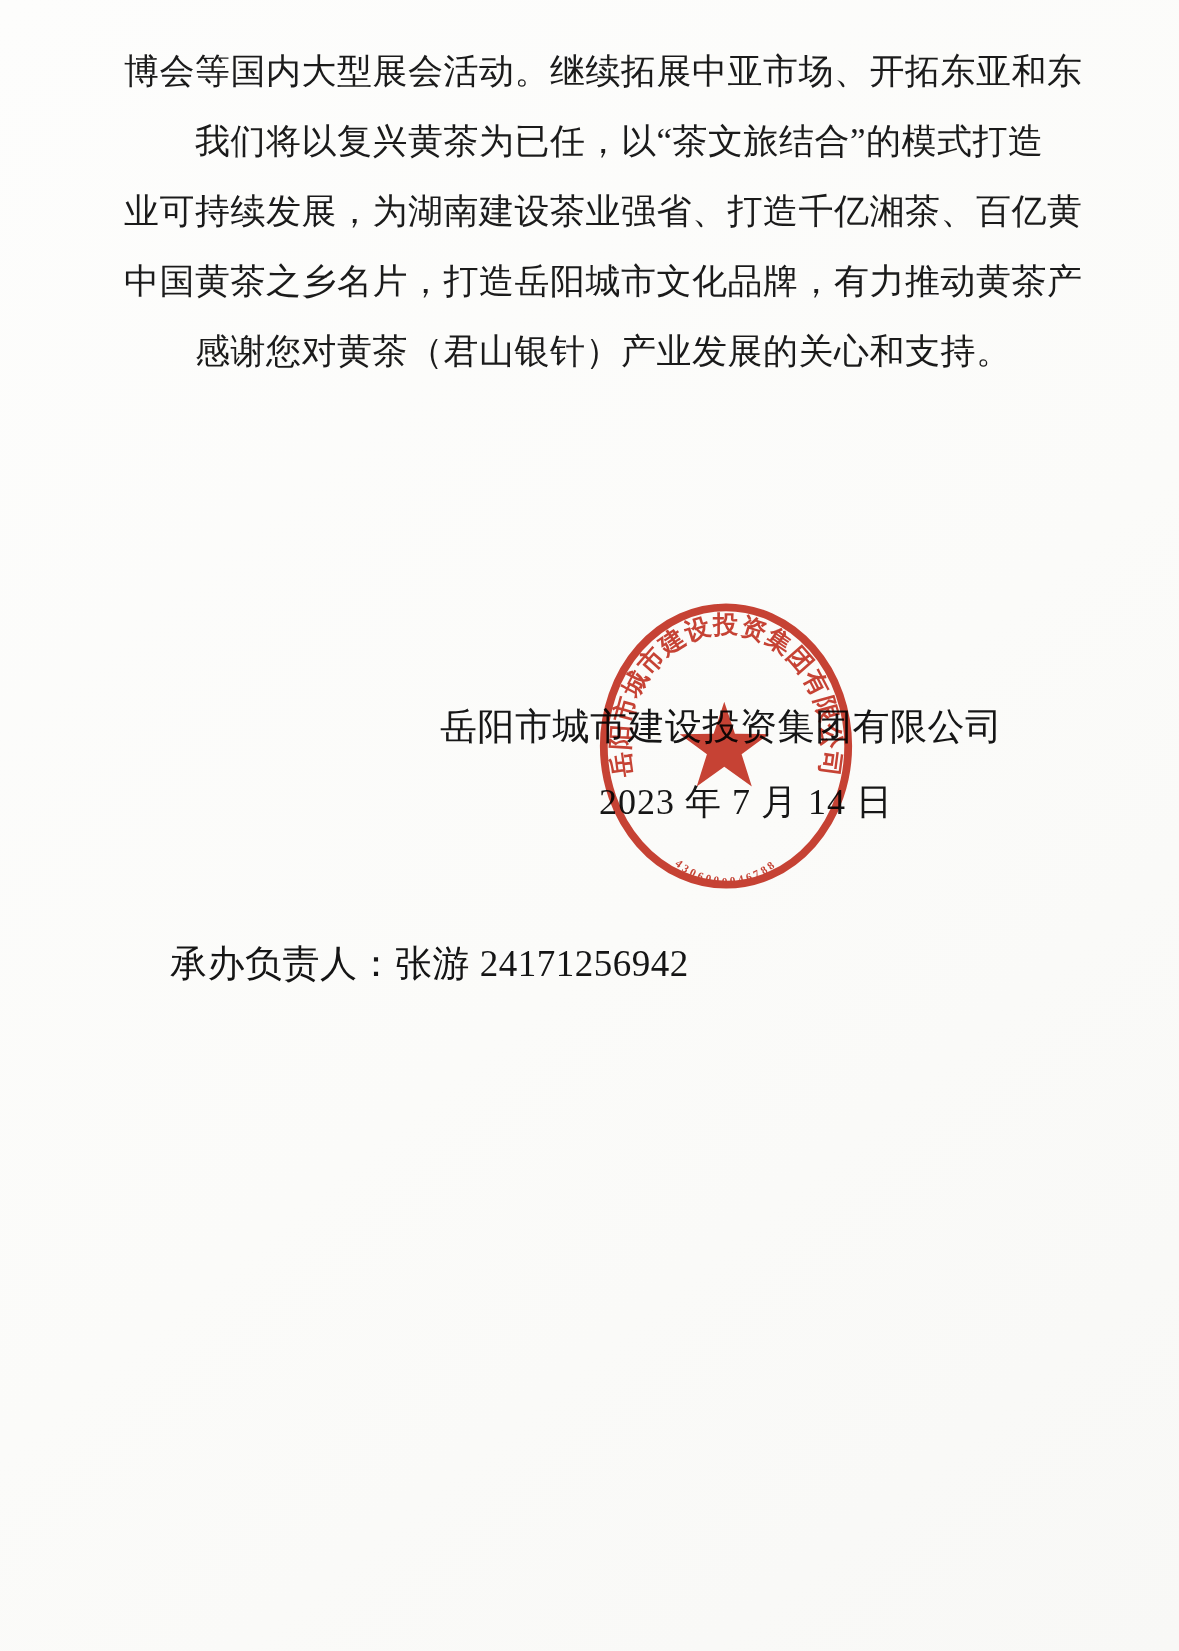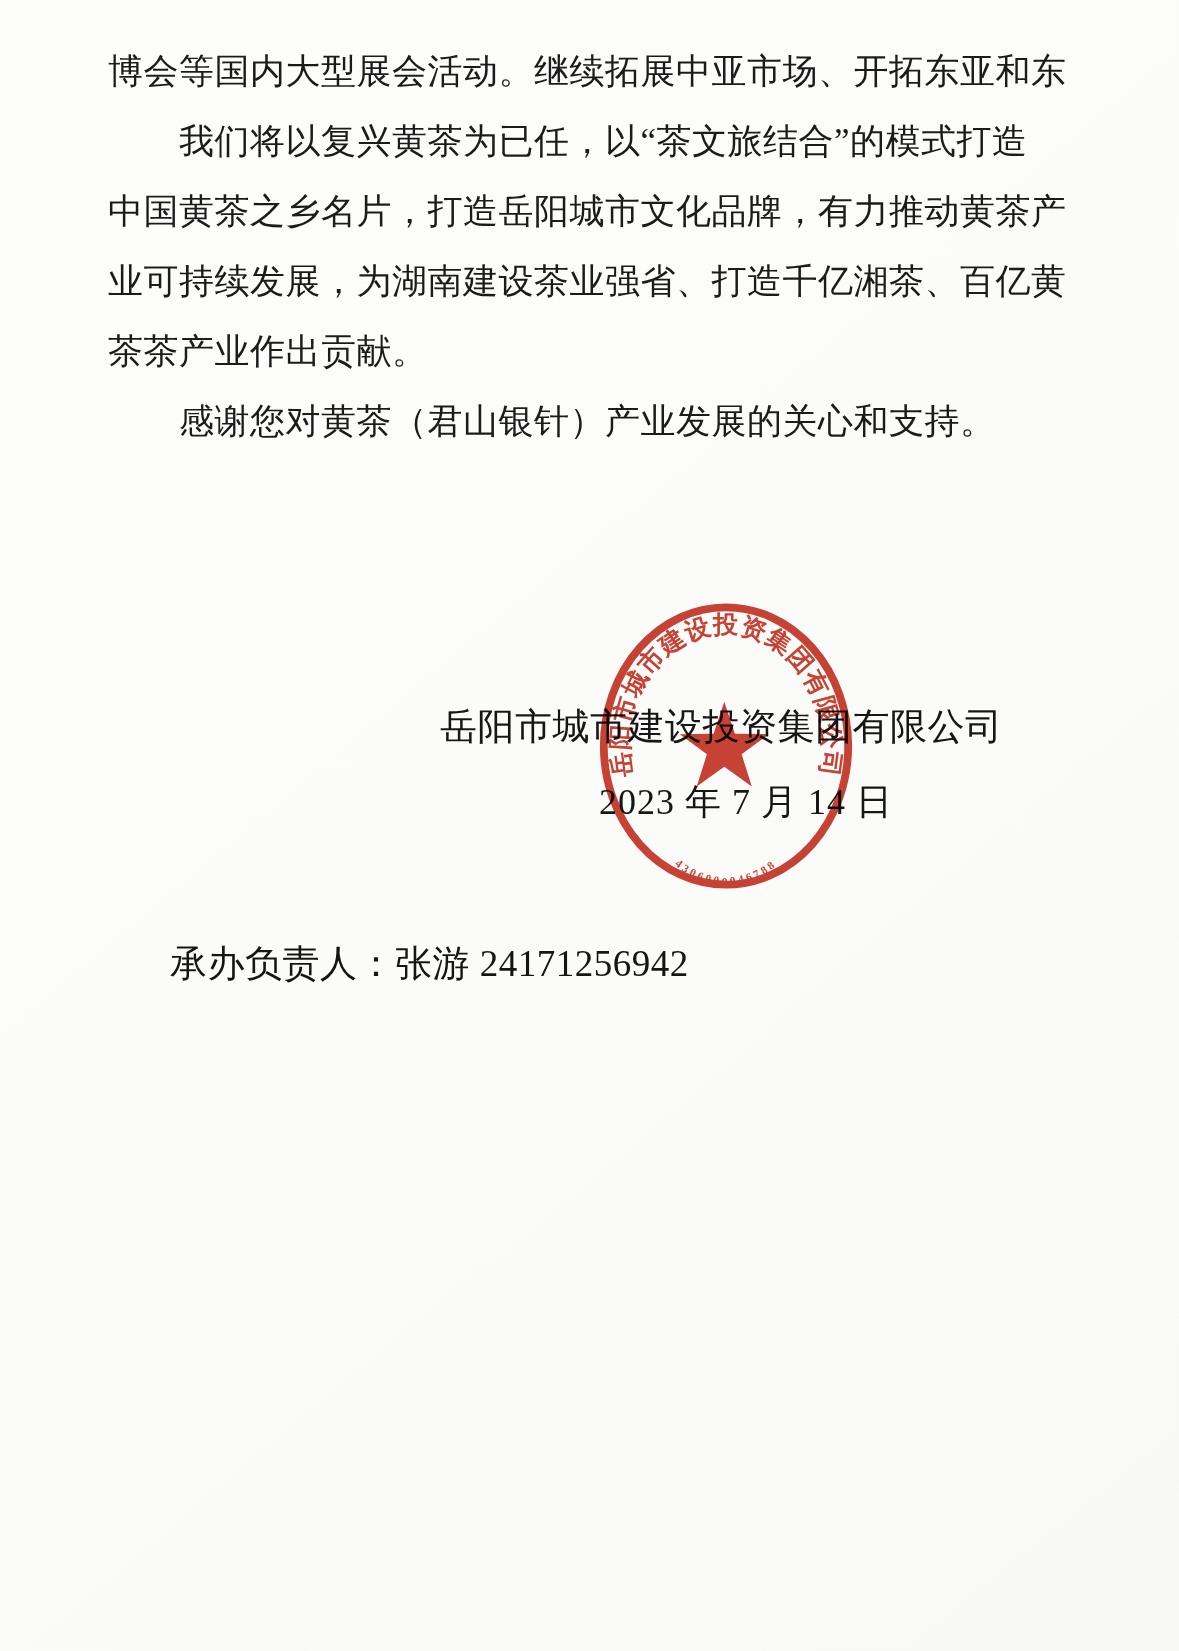"博会等国内大型展会活动。继续拓展中亚市场、开拓东亚和东" .body-text .line { margin-left: none -> 16px }
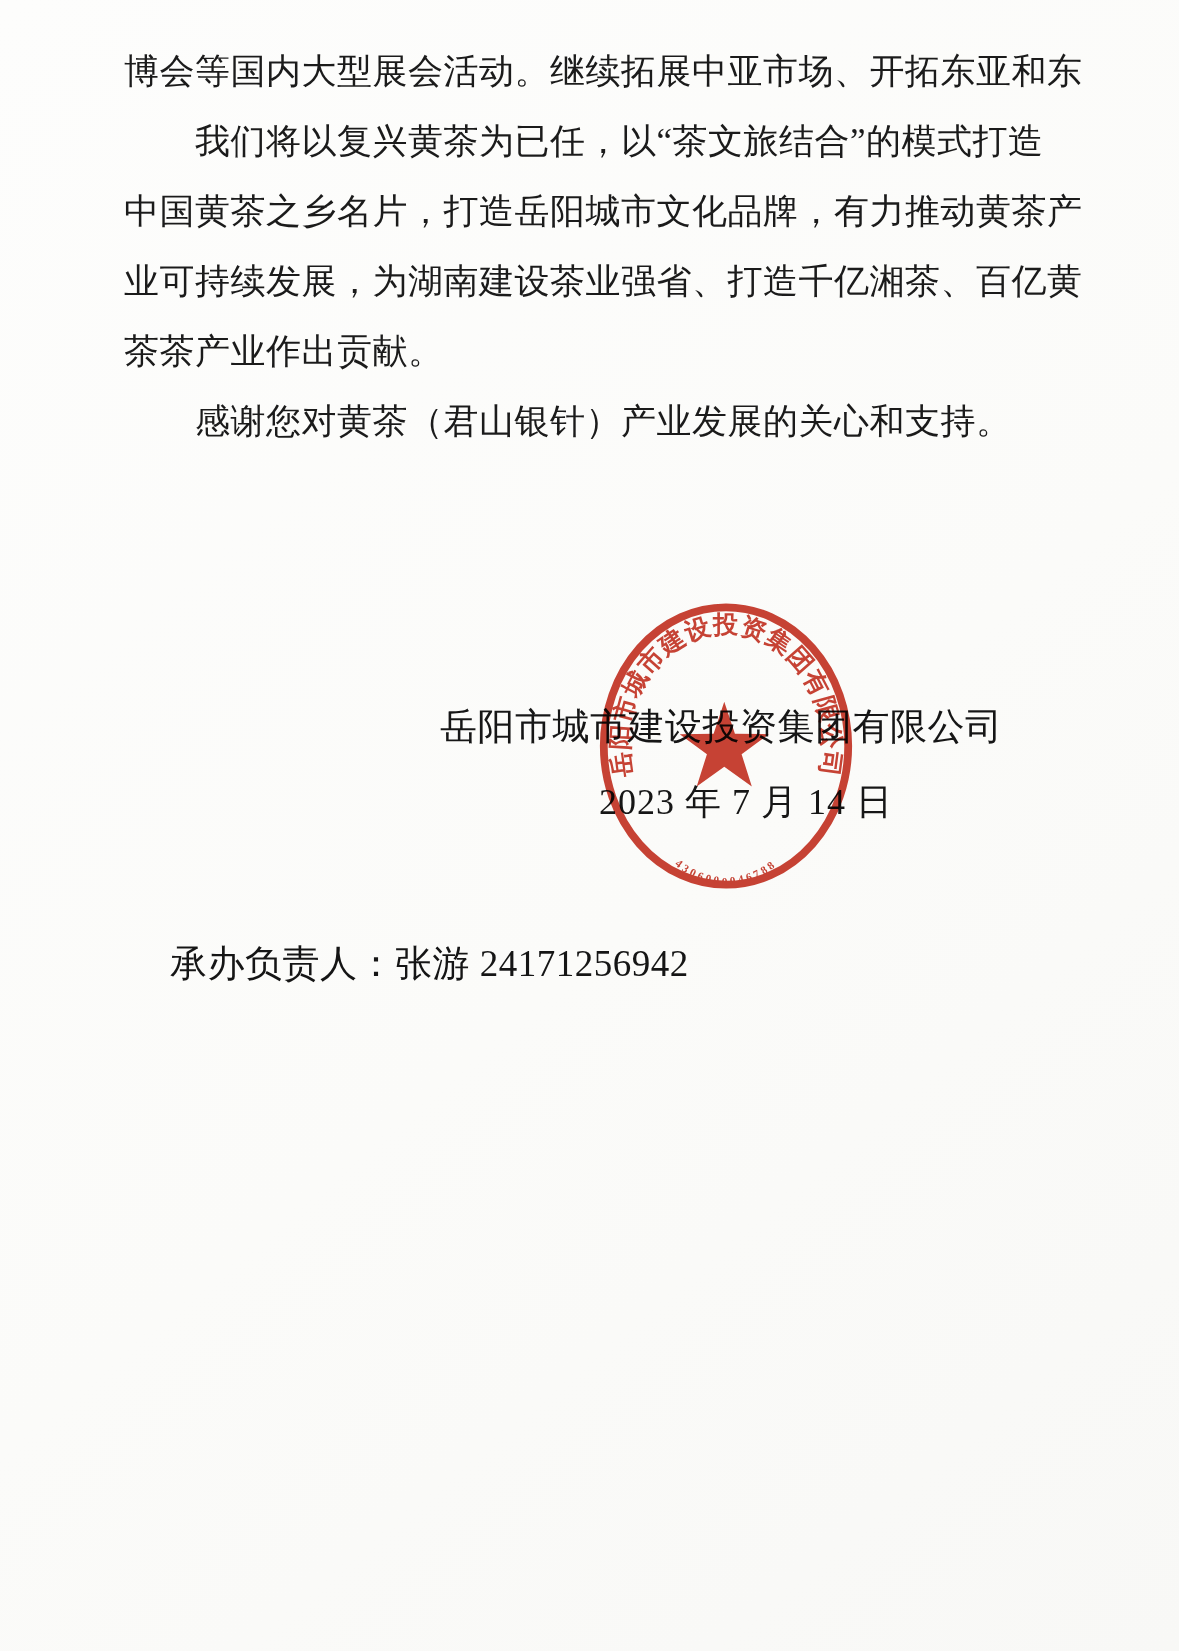"中国黄茶之乡名片，打造岳阳城市文化品牌，有力推动黄茶产" div.line { order: before "业可持续发展，为湖南建设茶业强省、打造千亿湘茶、百亿黄" -> after "业可持续发展，为湖南建设茶业强省、打造千亿湘茶、百亿黄" }
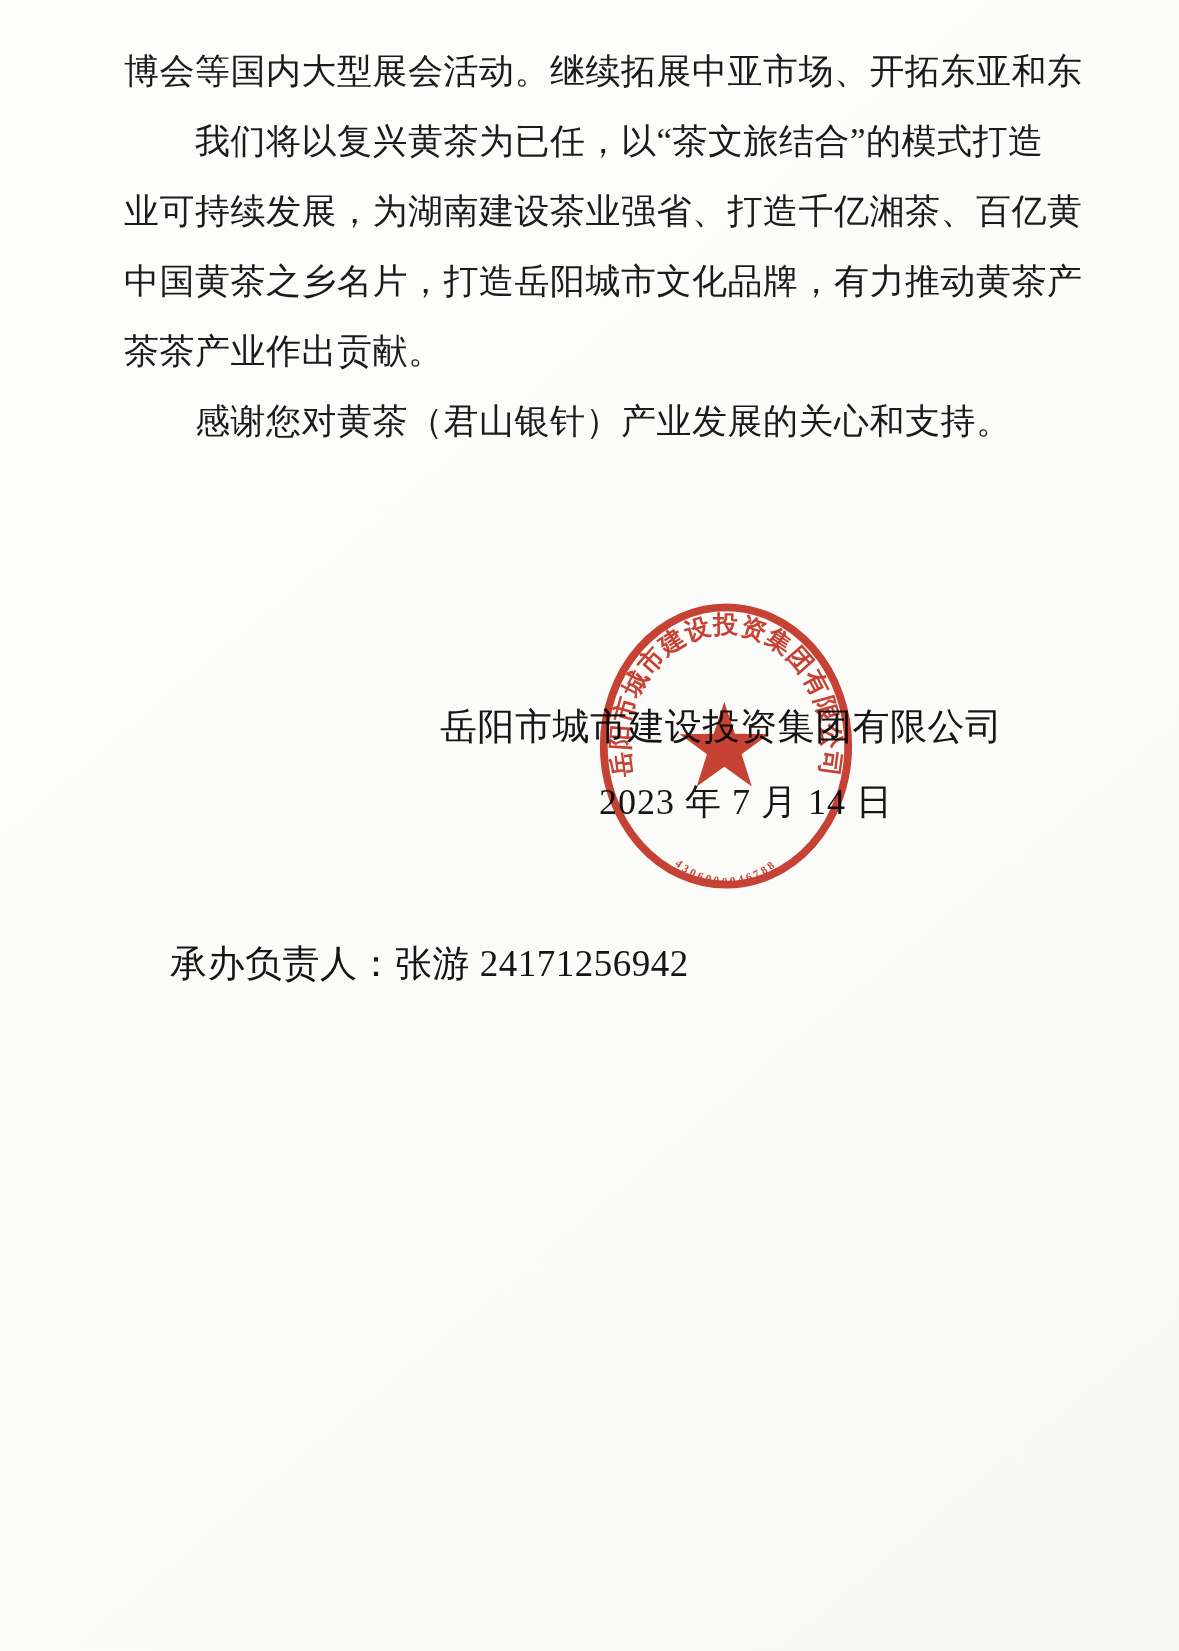"茶茶产业作出贡献。" div.line { html: <div>茶茶产业作出贡献。</div> -> none }
